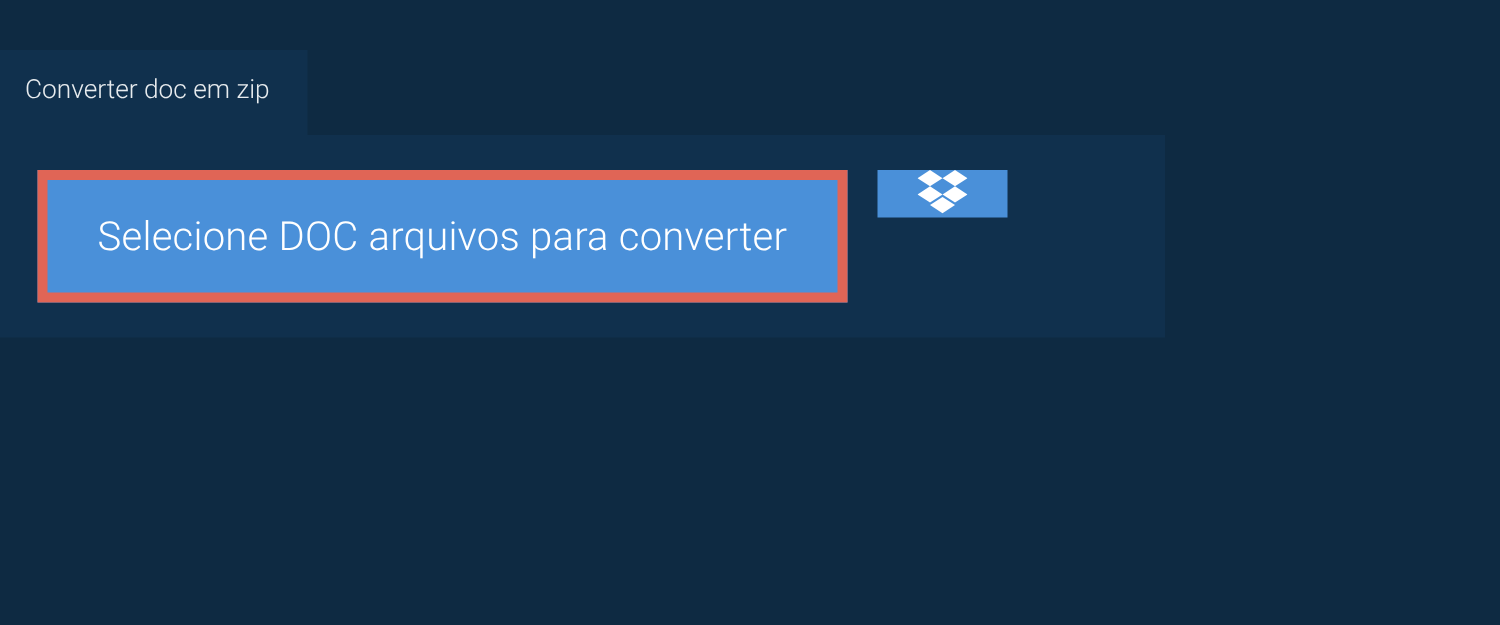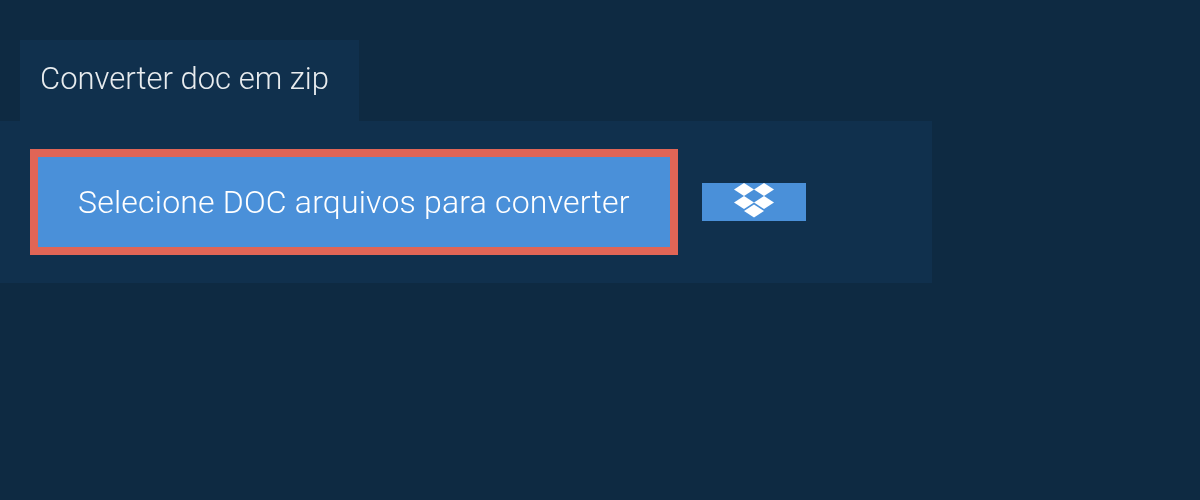"Converter doc em zip" .tab-header { font-size: 31px -> 21px; margin-left: 20px -> none }
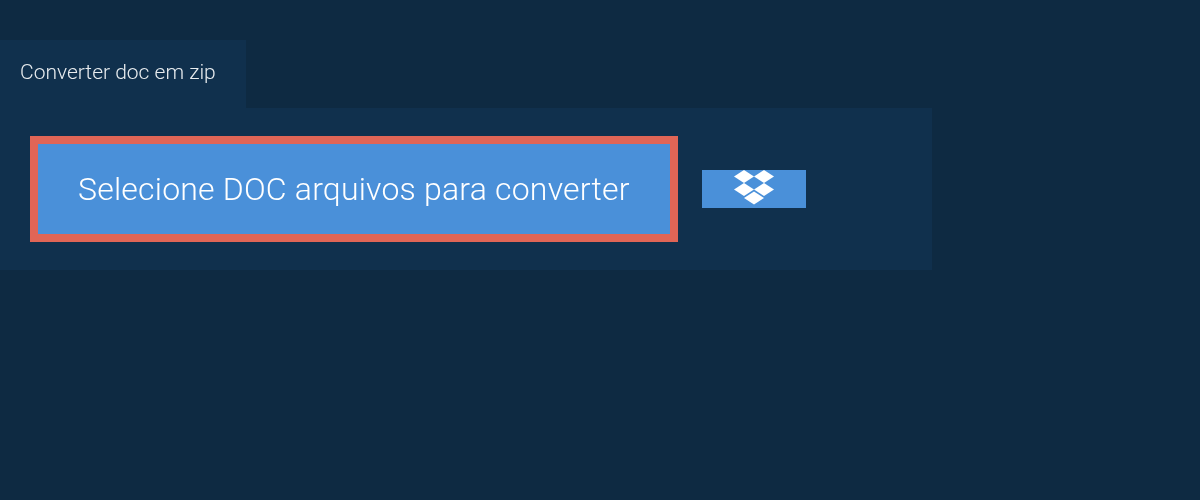"Selecione DOC arquivos para converter" .button-row { align-items: center -> flex-start }
